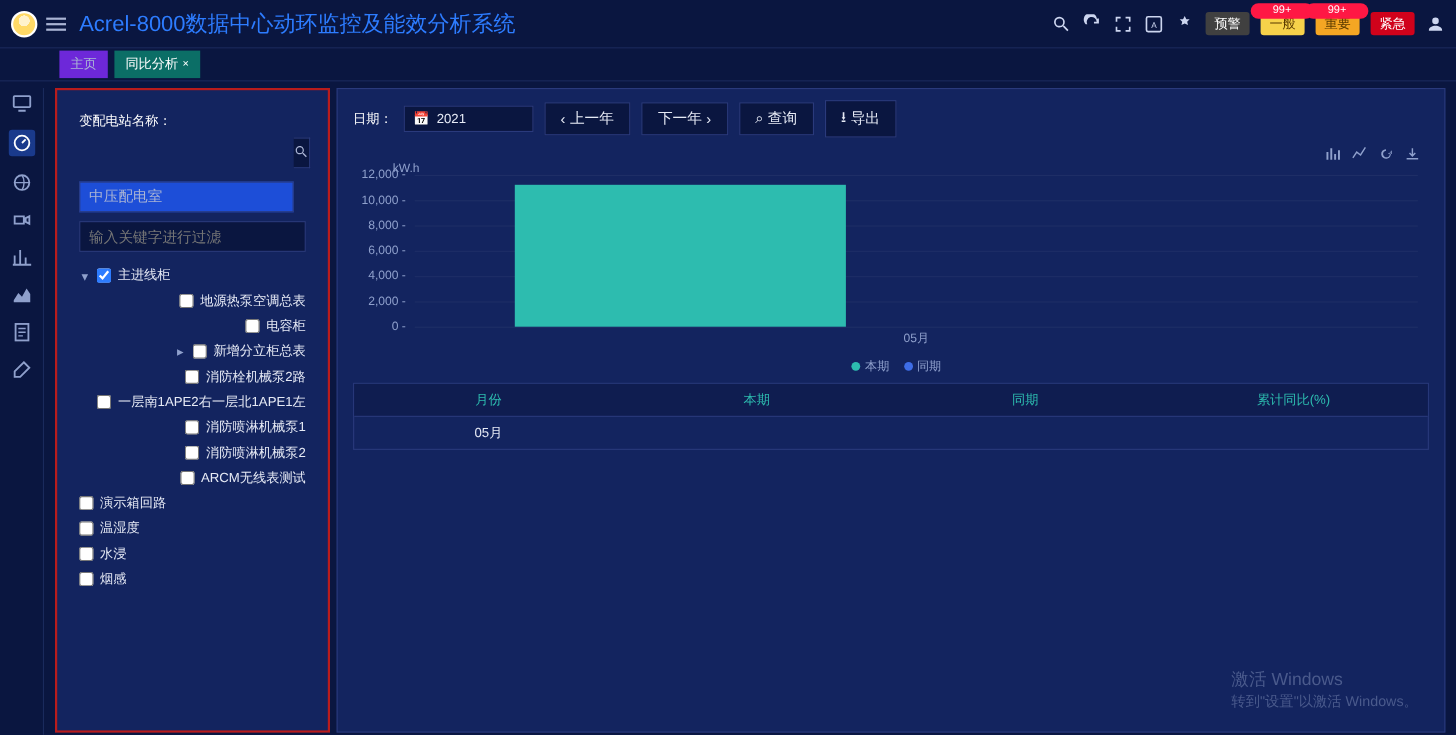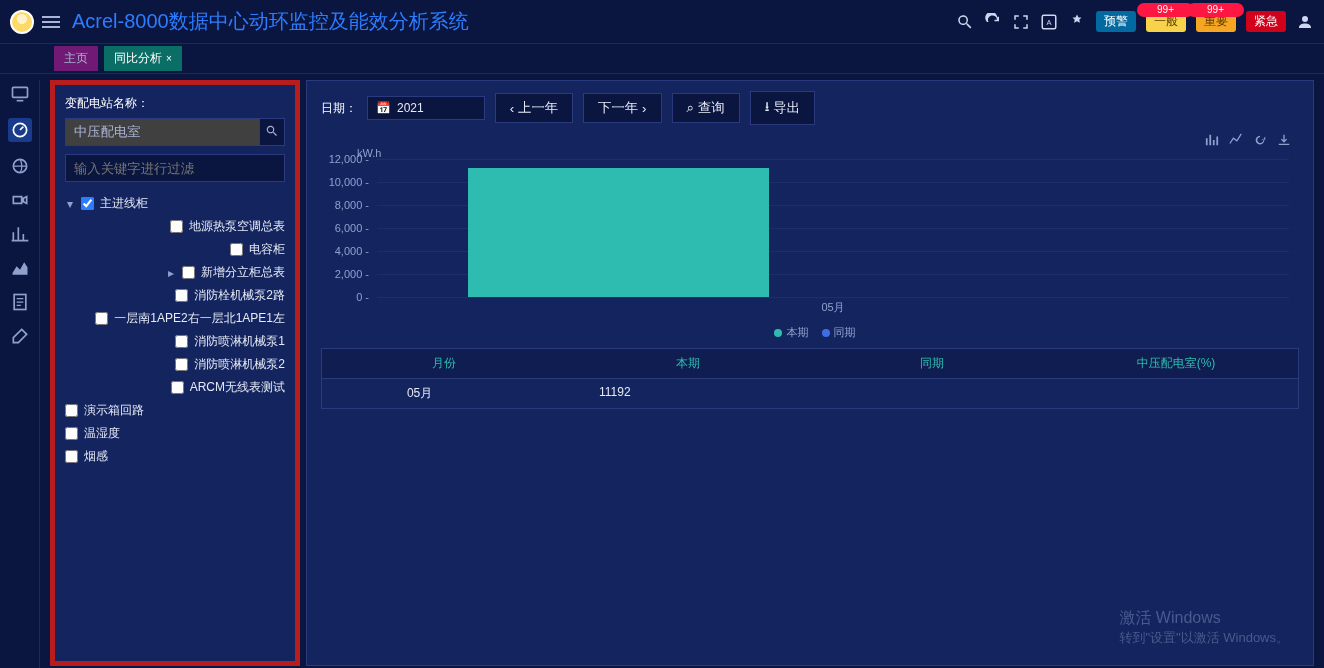"预警" .pill.blue { background: #0369a1 -> #404040 }
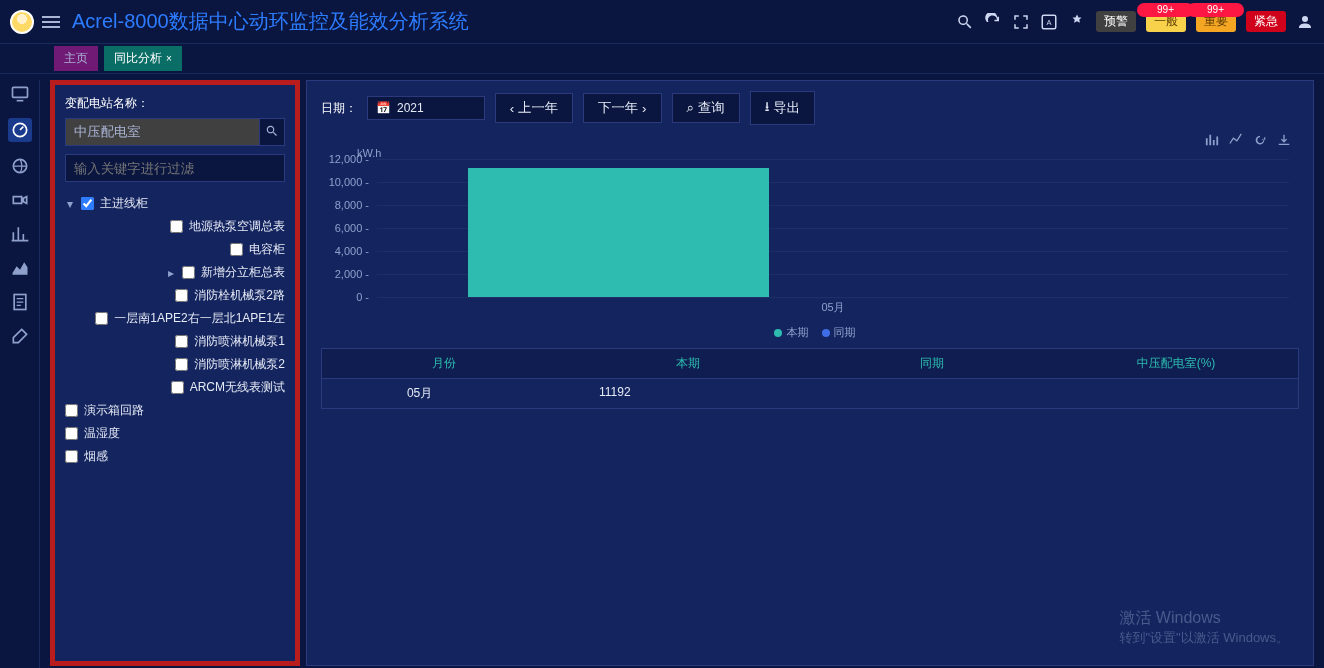"主页" .tab { background: #701a75 -> #6d28d9 }
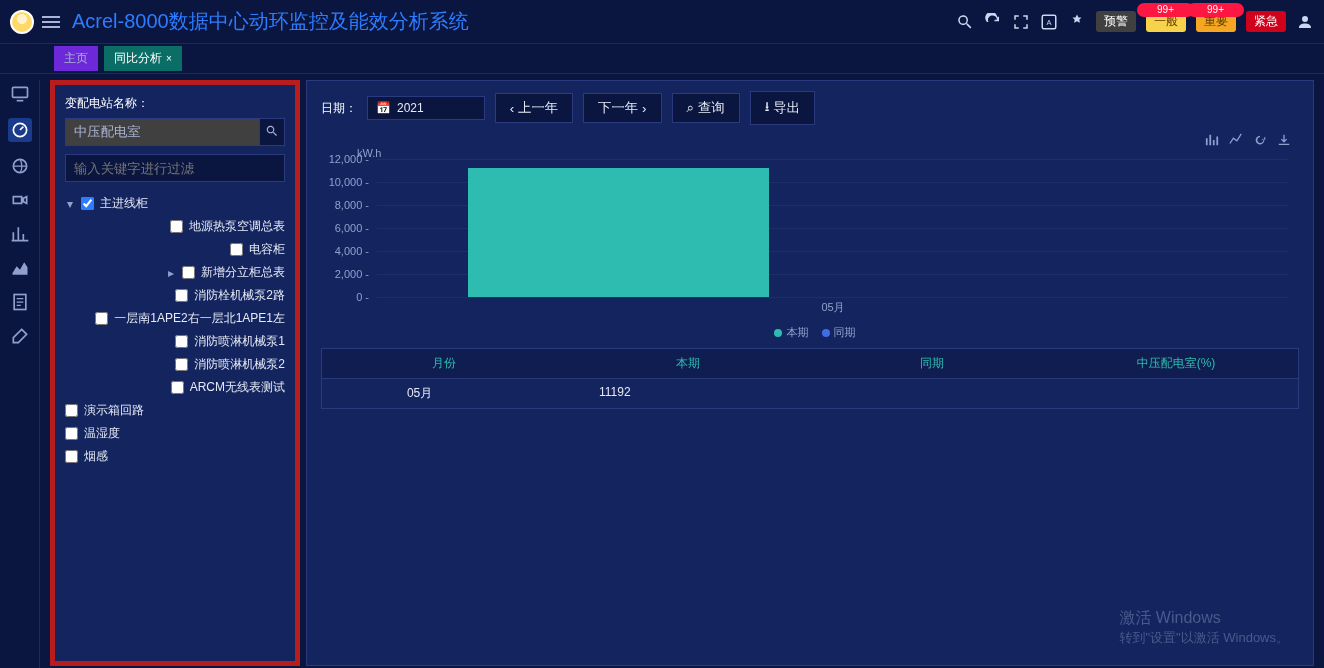"变配电站名称：" .sidepanel { border: 5px solid #b91c1c -> 2px solid #b91c1c; padding: 10px -> 20px }
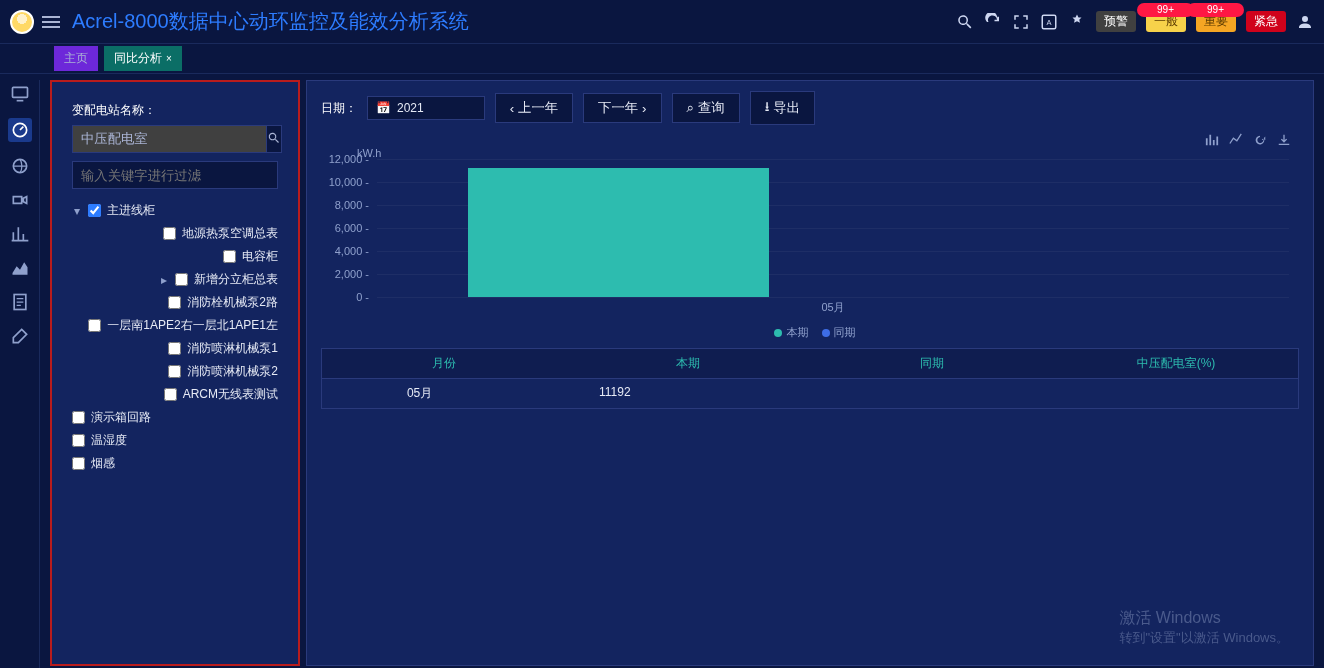"中压配电室" .sp-search input { background: #404040 -> #1d4ed8; margin-top: none -> 40px }
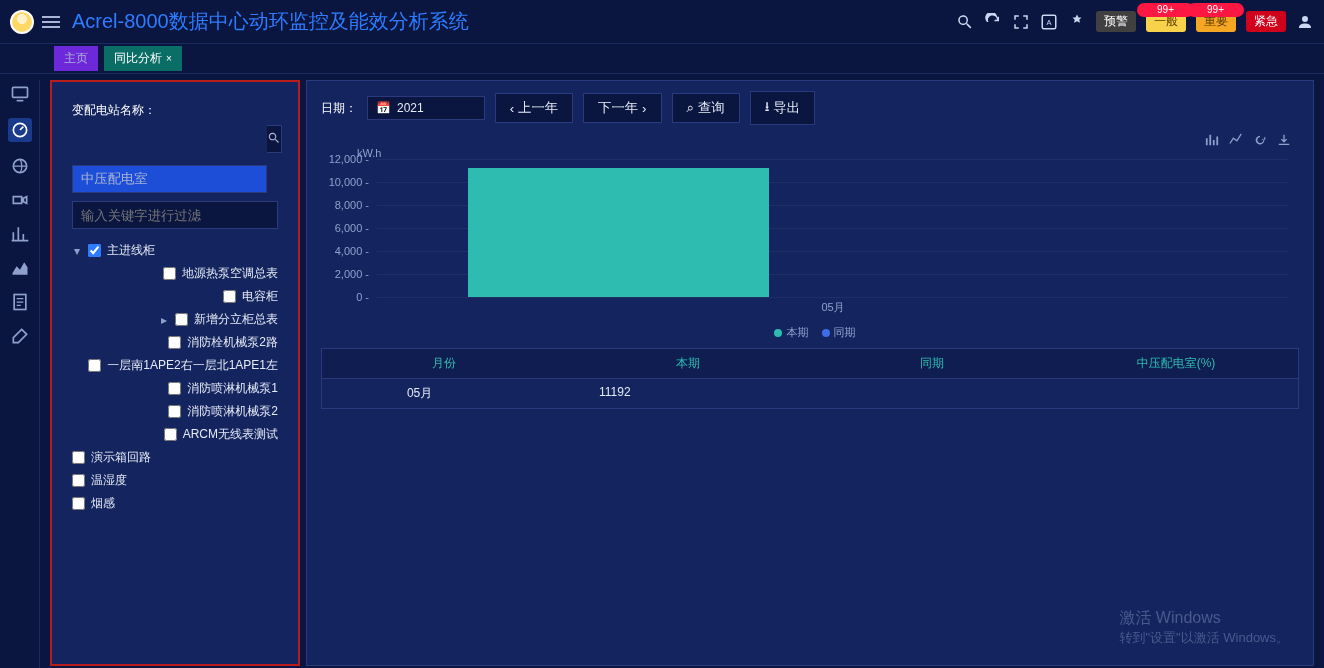"中压配电室(%)" div { text: 中压配电室 -> 累计同比 }
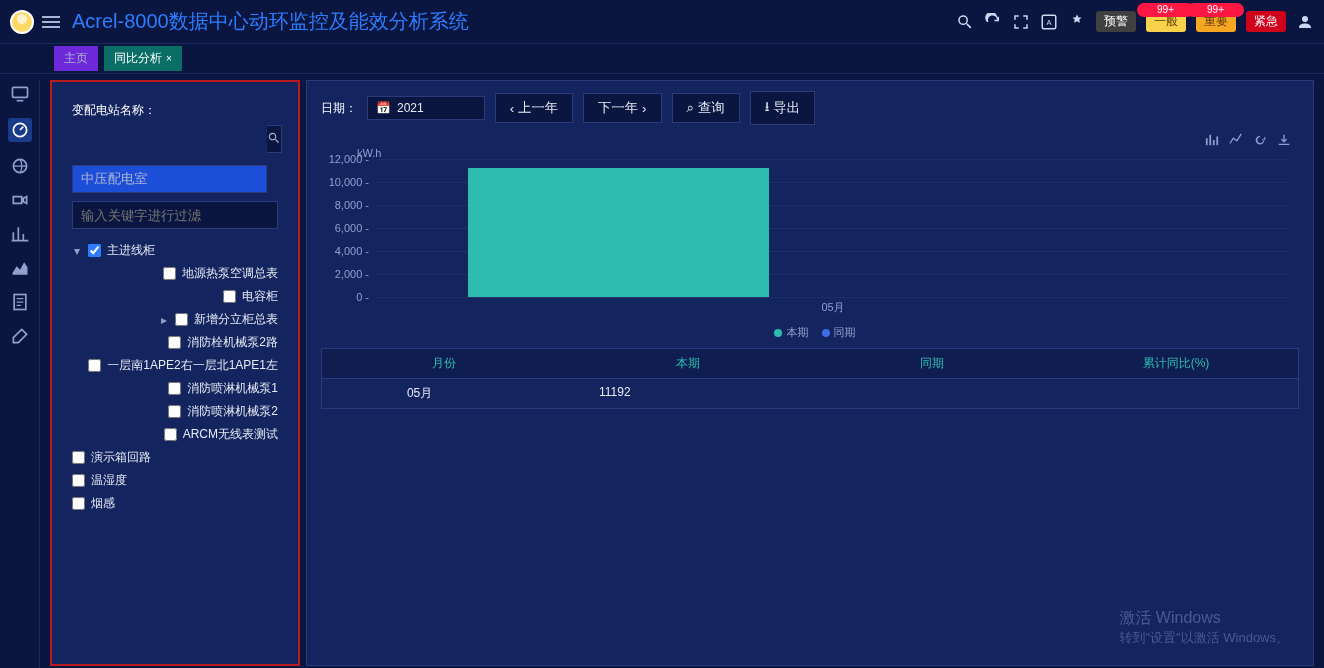"11192" div { html: <div>11192</div> -> none }
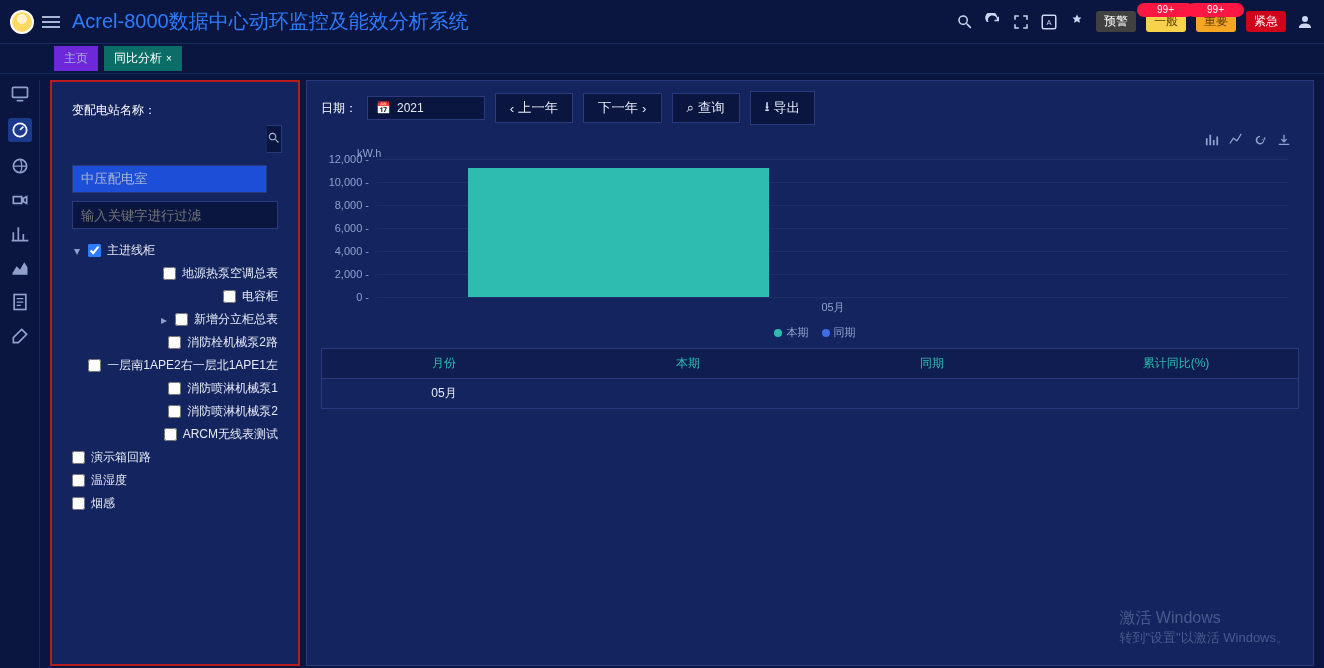"水浸" li { html: none -> <li> <input> <span>水浸</span> </li> }
